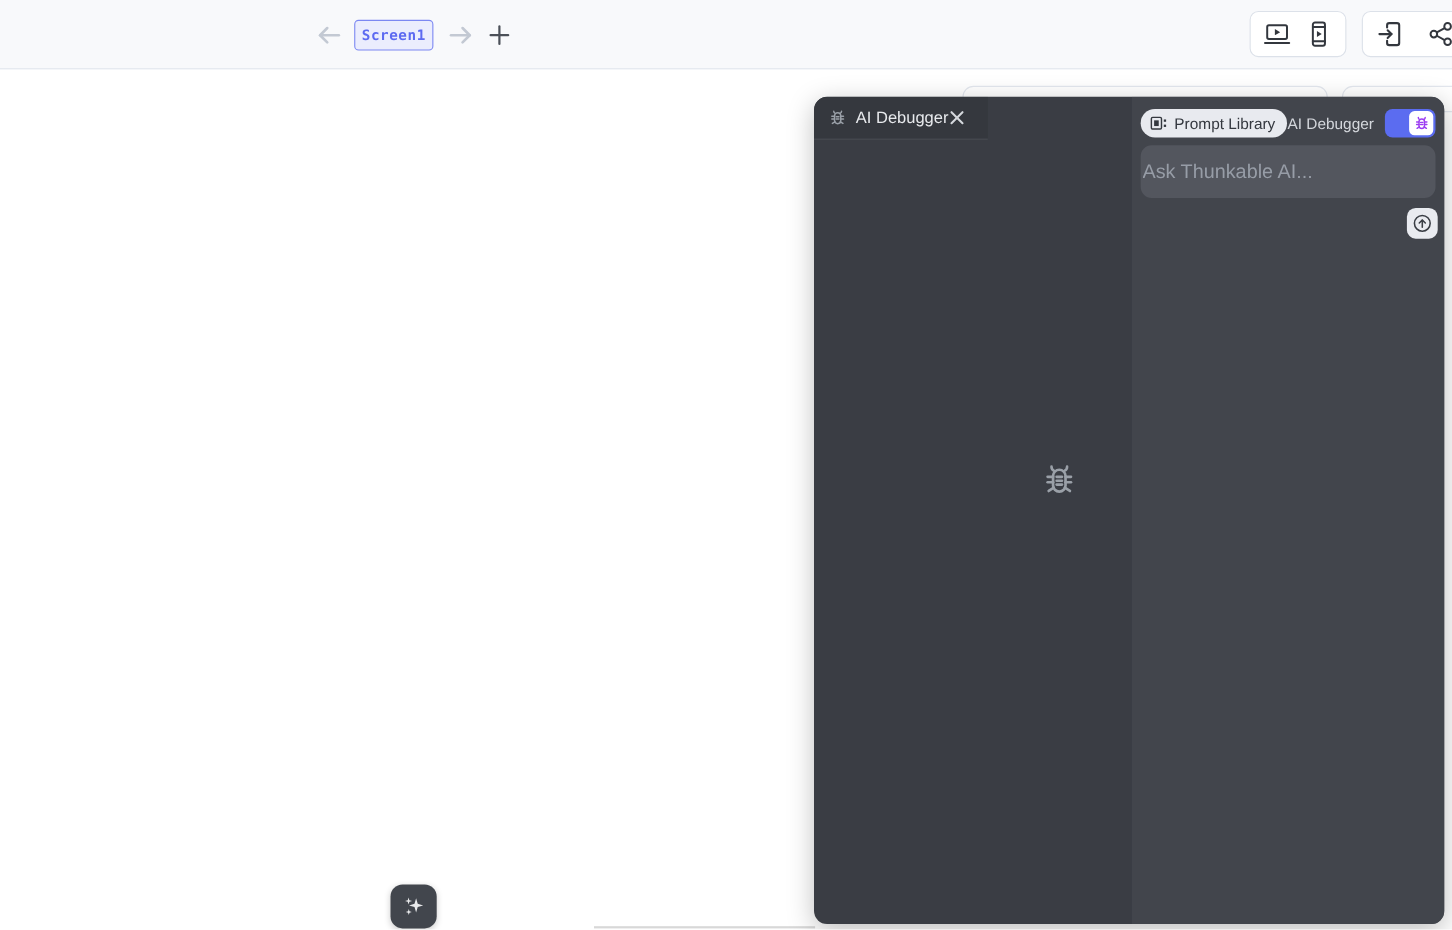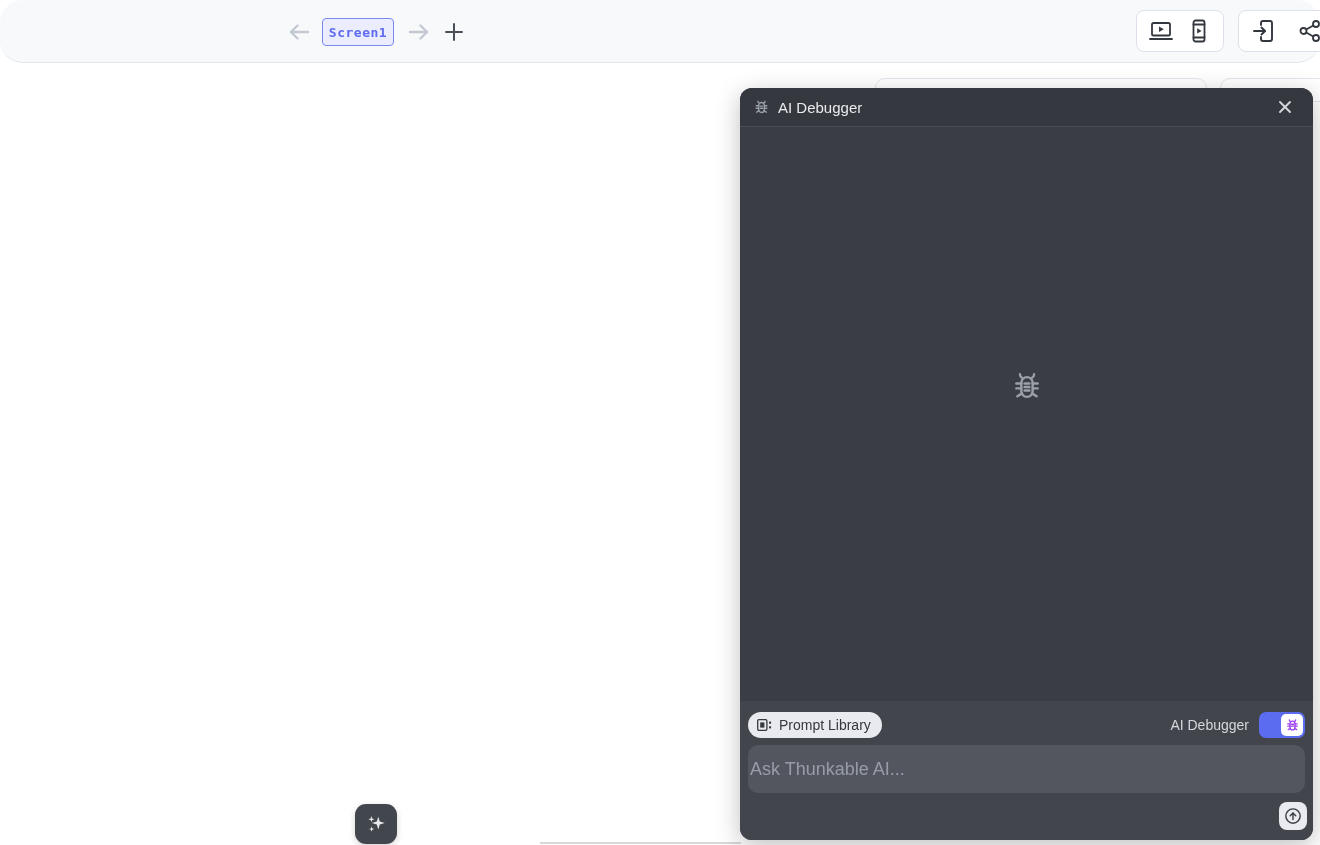"Screen1" .topbar { border-radius: 23px -> none }
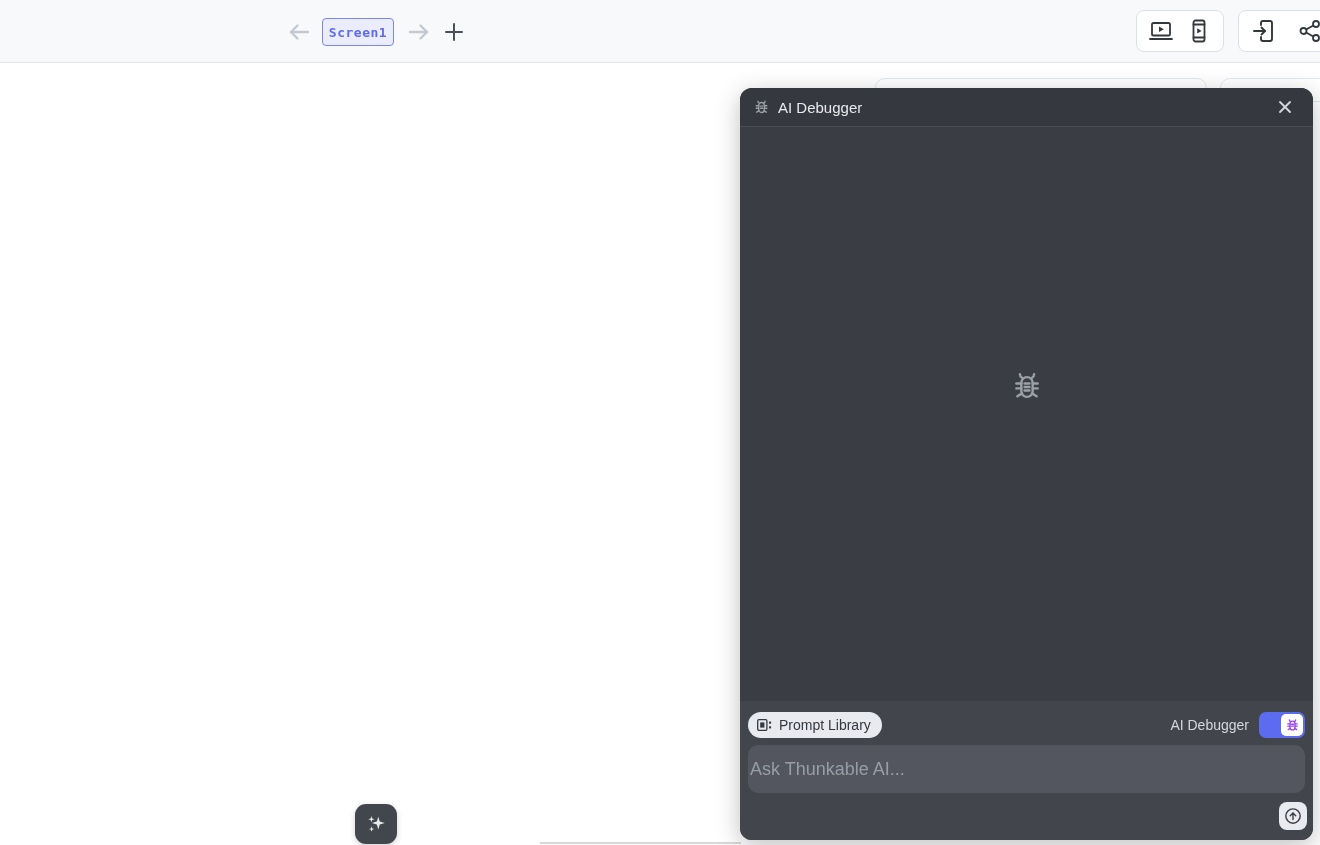"AI Debugger" .panel { flex-direction: column -> row }
